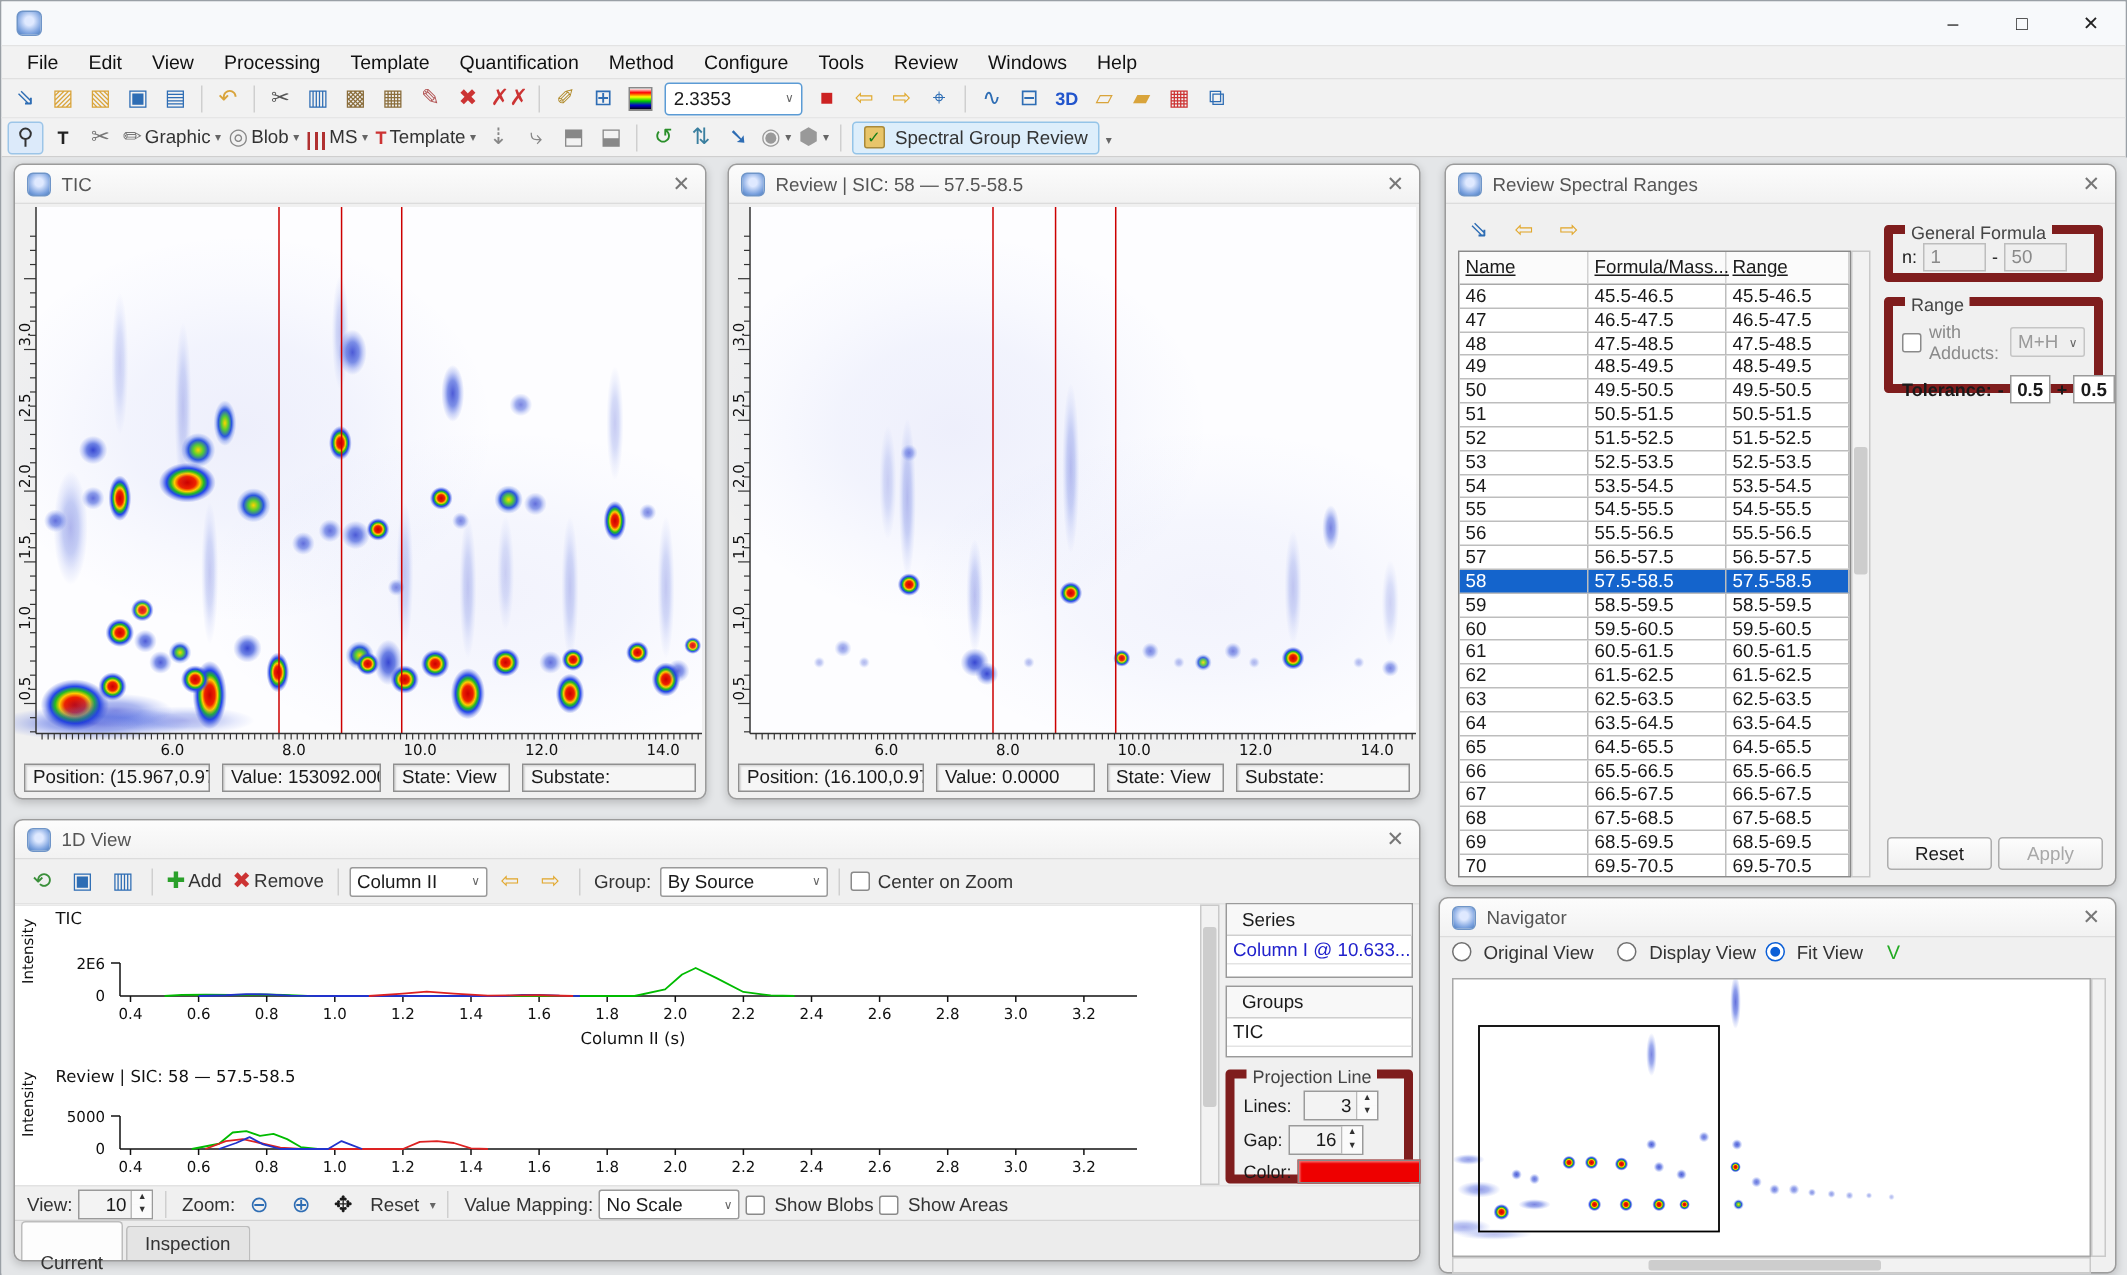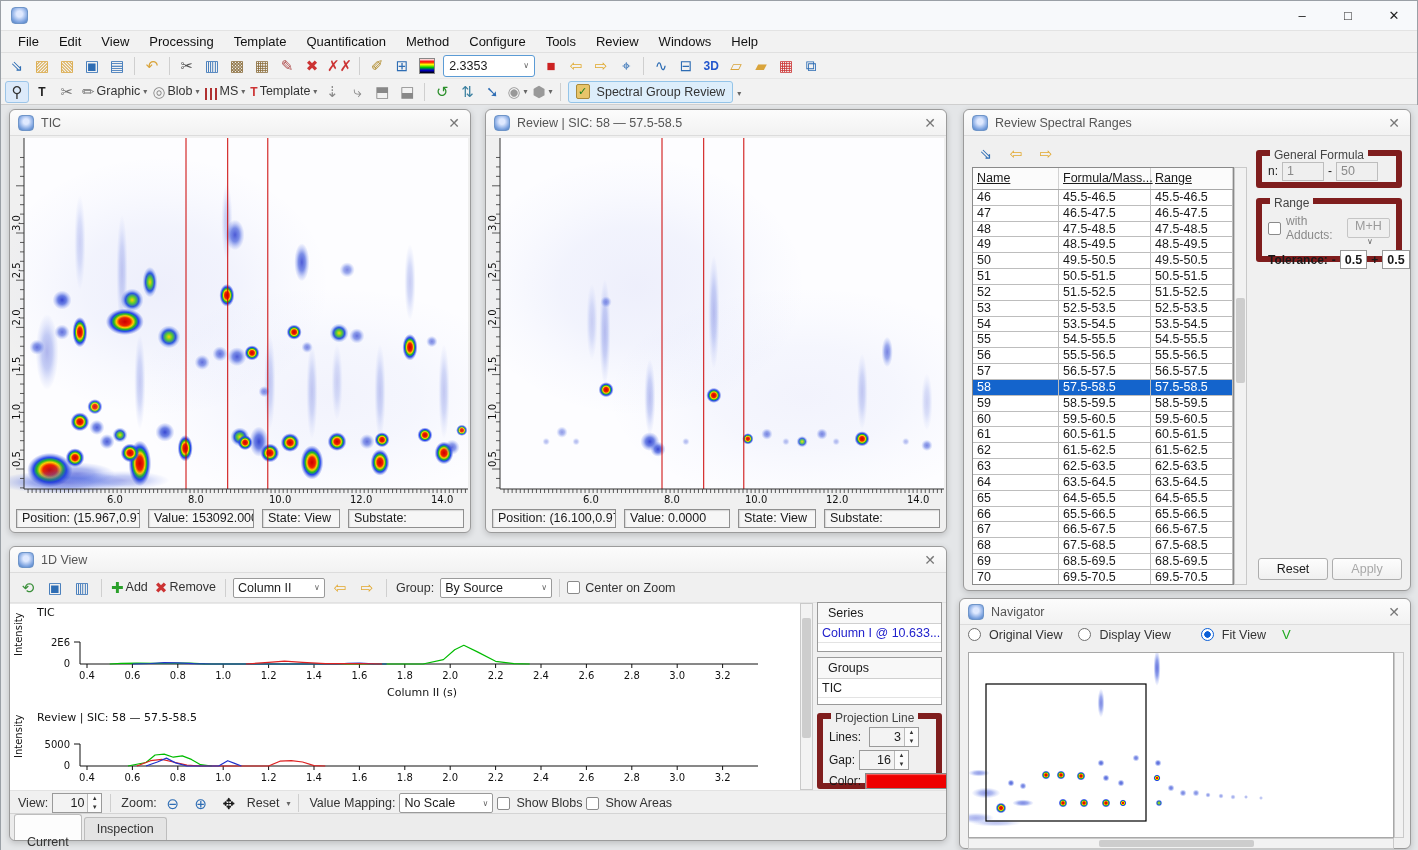"M+H" div.combo { flex-direction: column -> none }
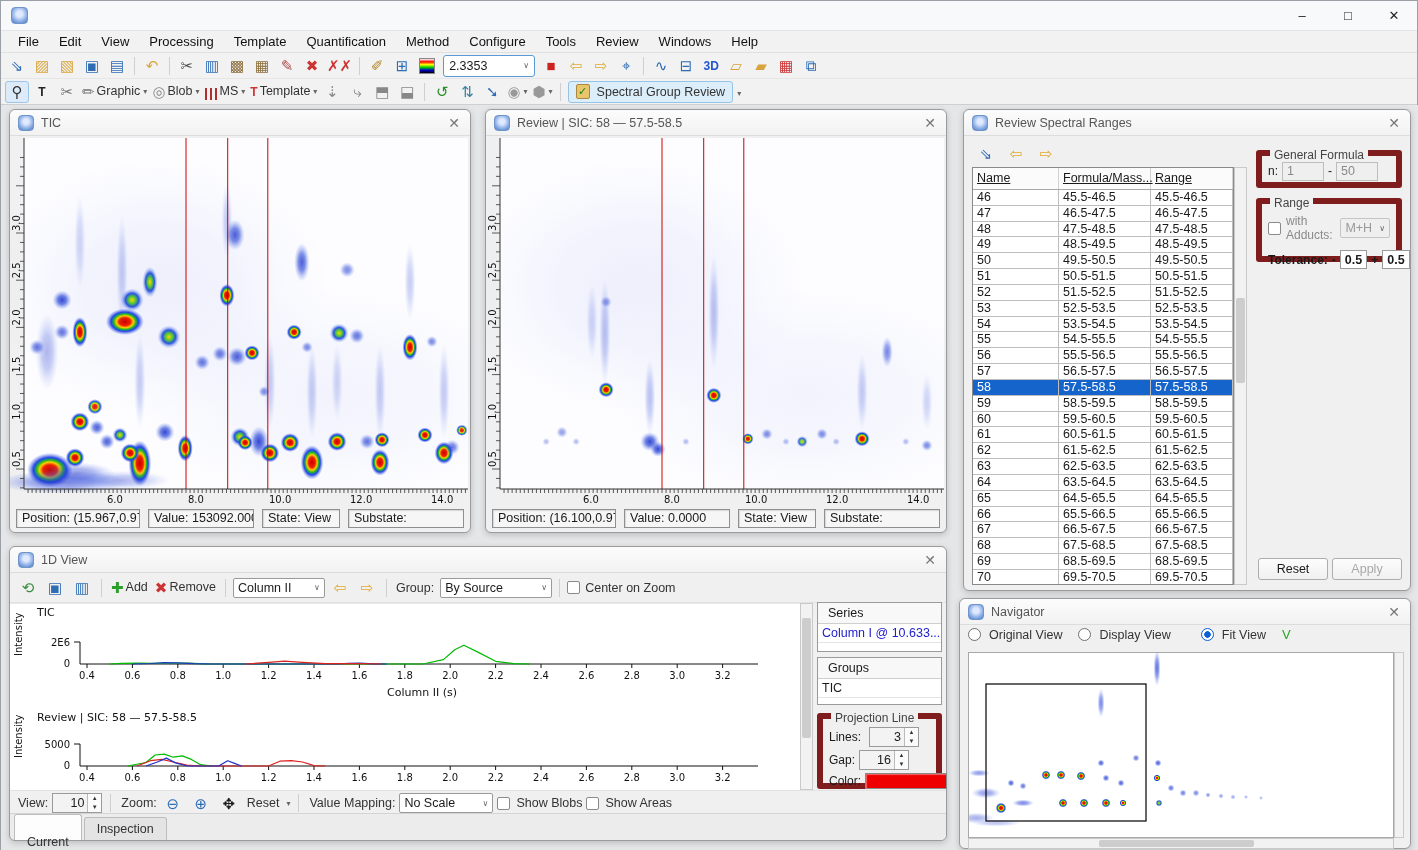"Display View" span.tblabel { margin-right: 24px -> 0 }
